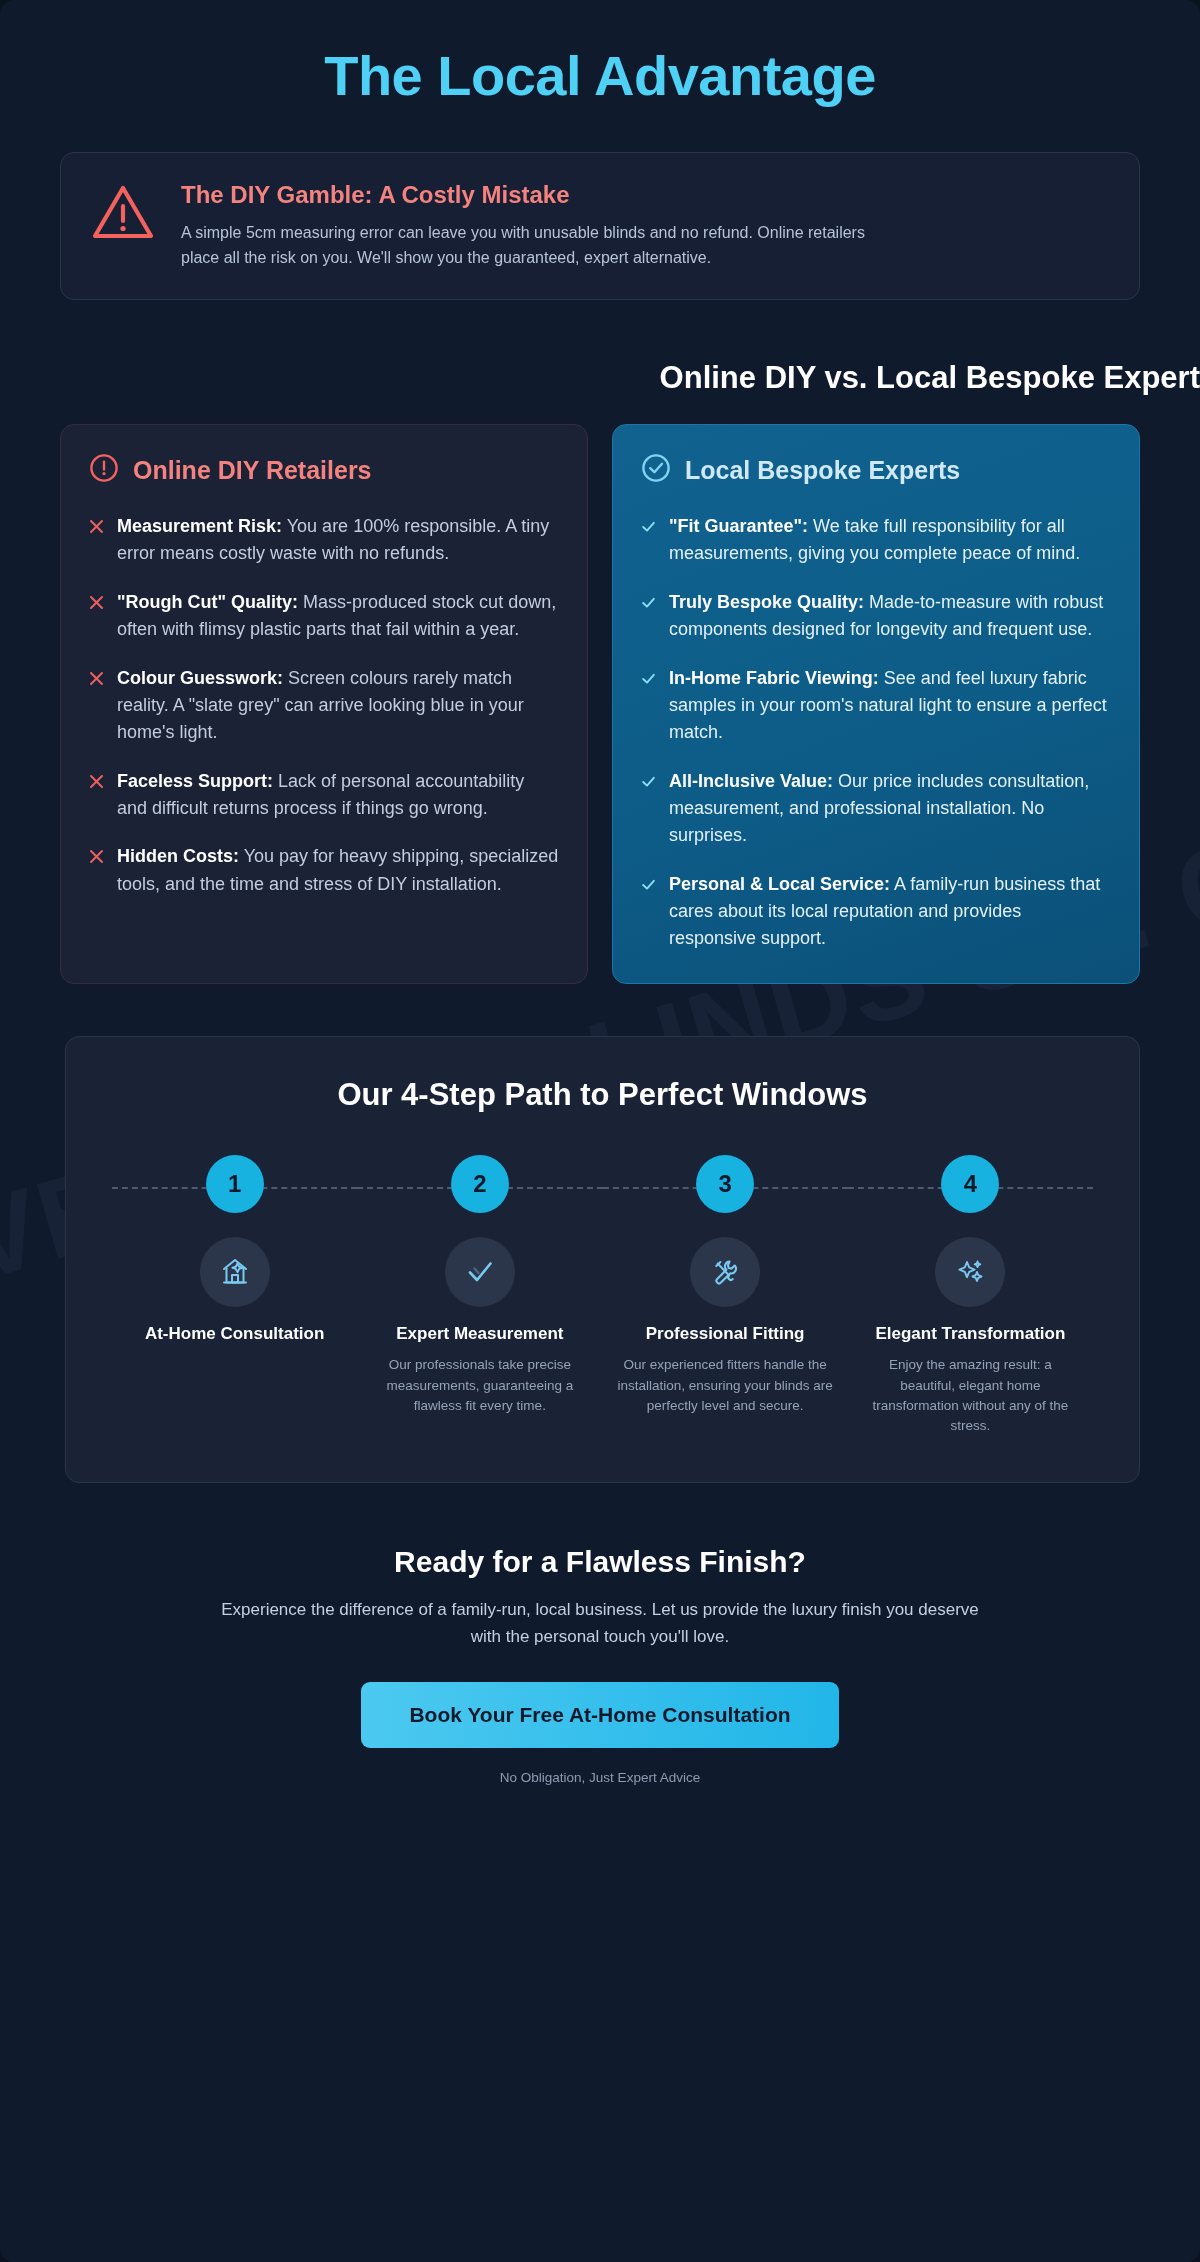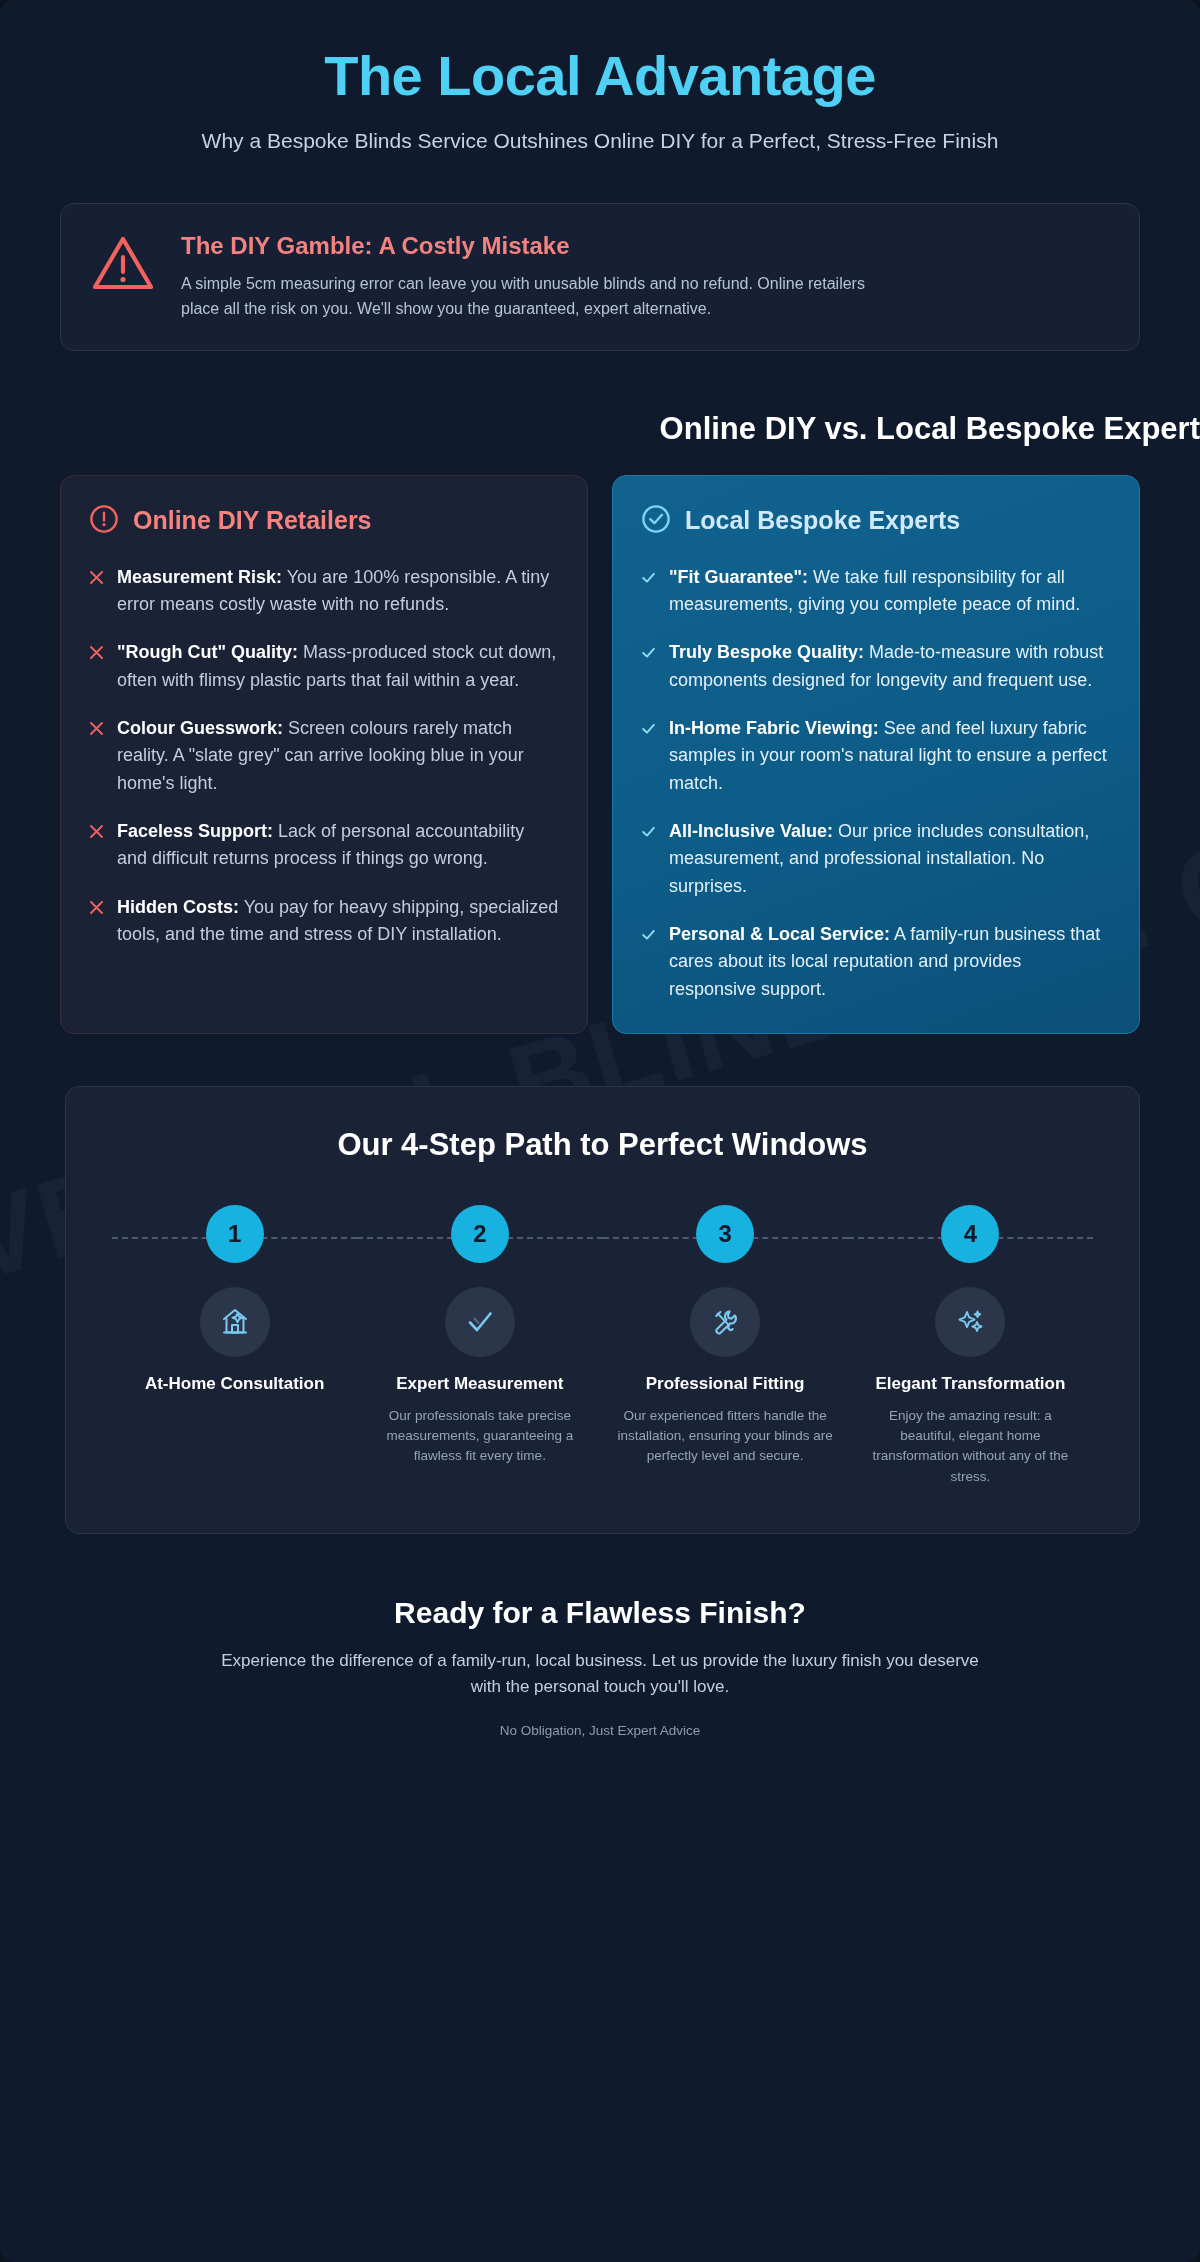"Why a Bespoke Blinds Service" div.hero-sub { html: <div>Why a Bespoke Blinds Service Outshines Online DIY for a Perfect, Stress-Free Finish</div> -> none }
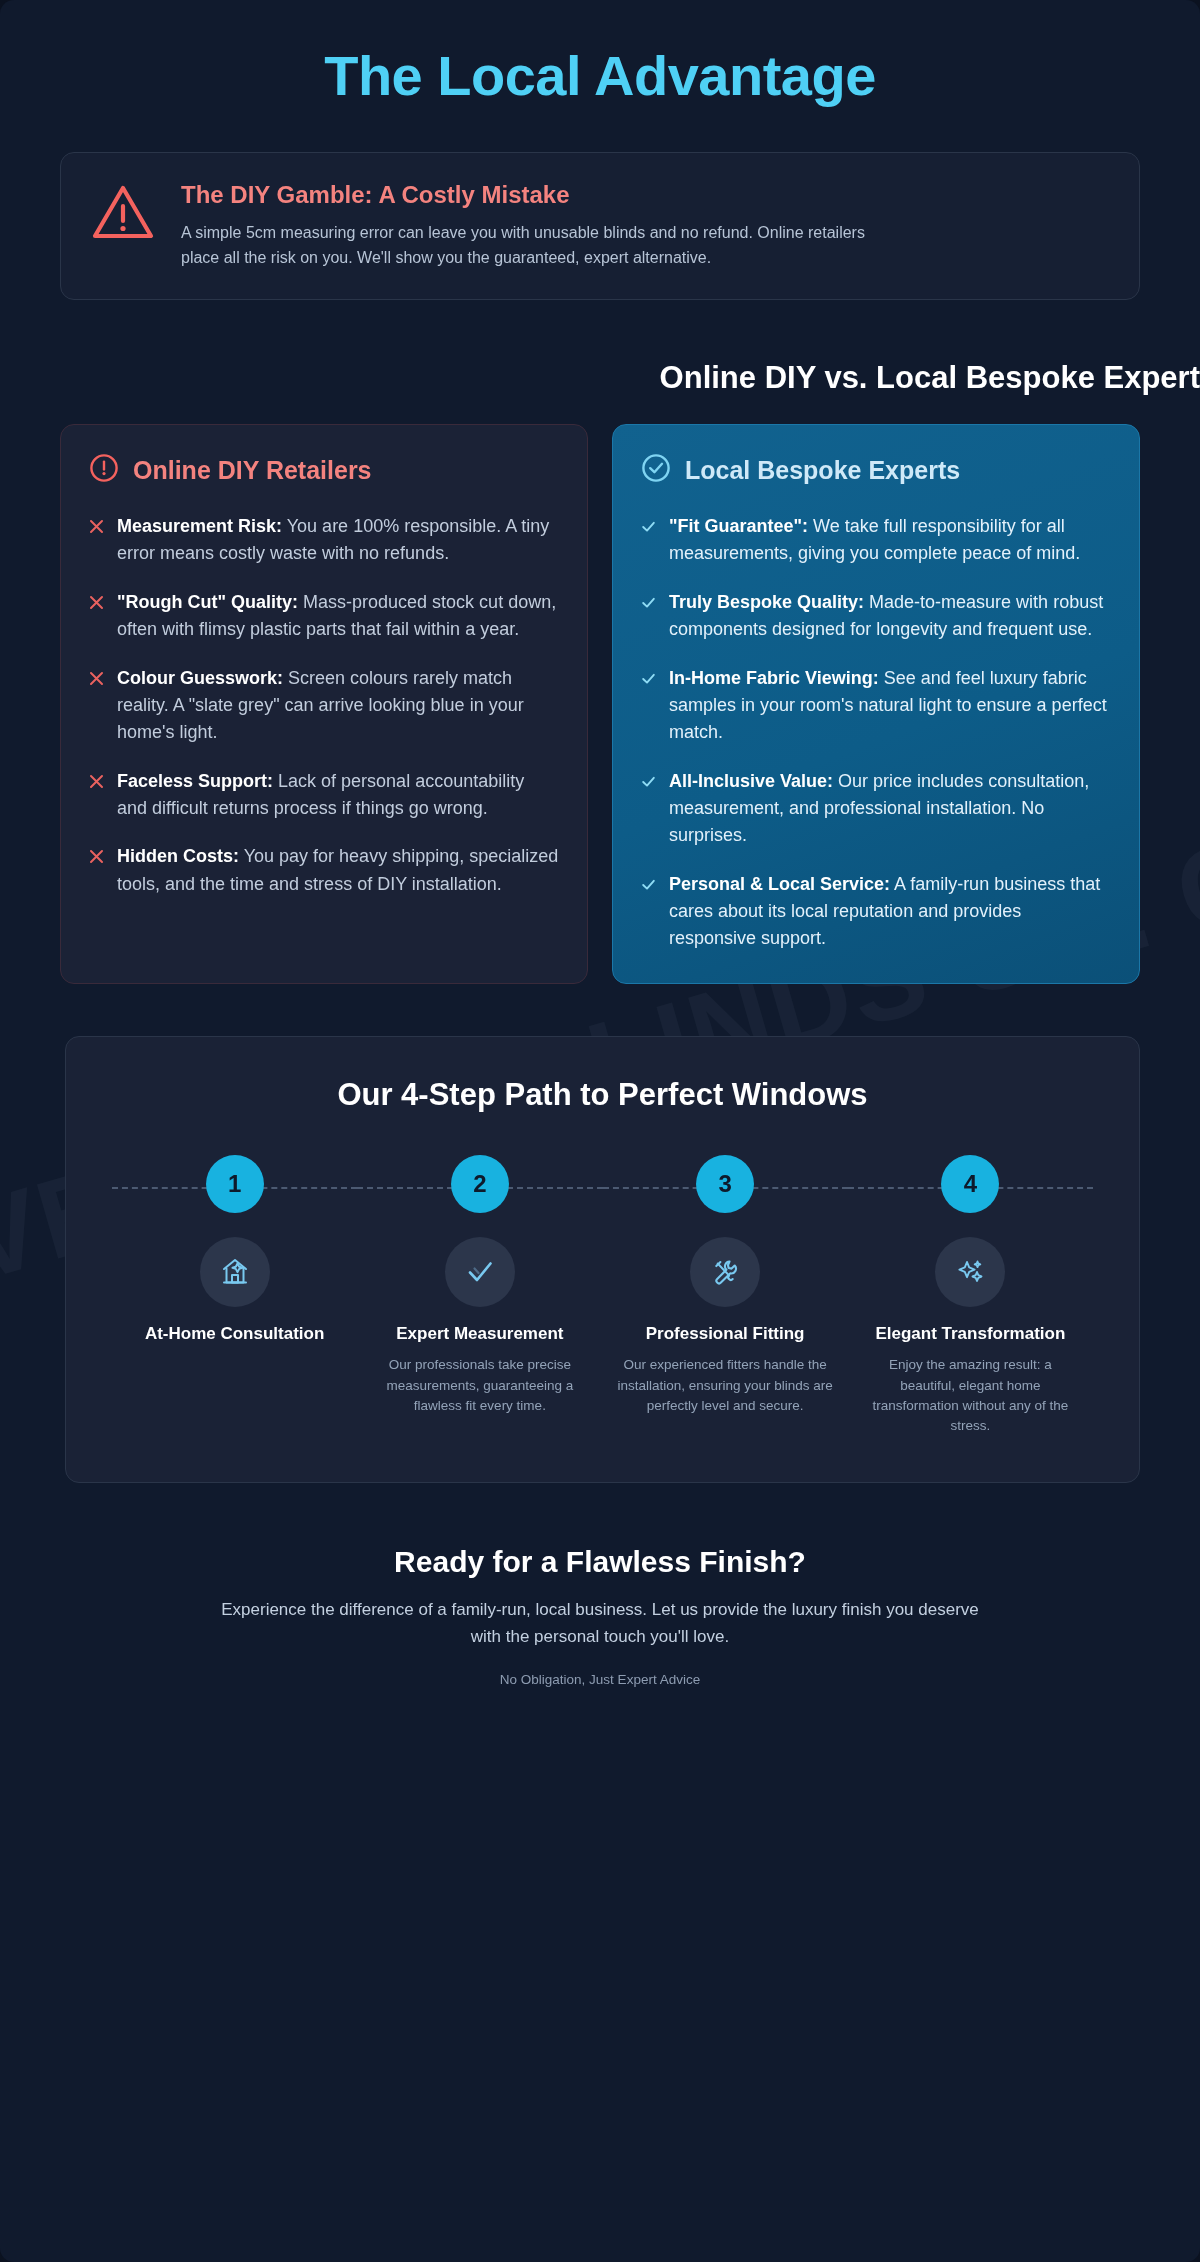"Book Your Free At-Home Consultation" button.cta-btn { html: none -> <button>Book Your Free At-Home Consultation</button> }
